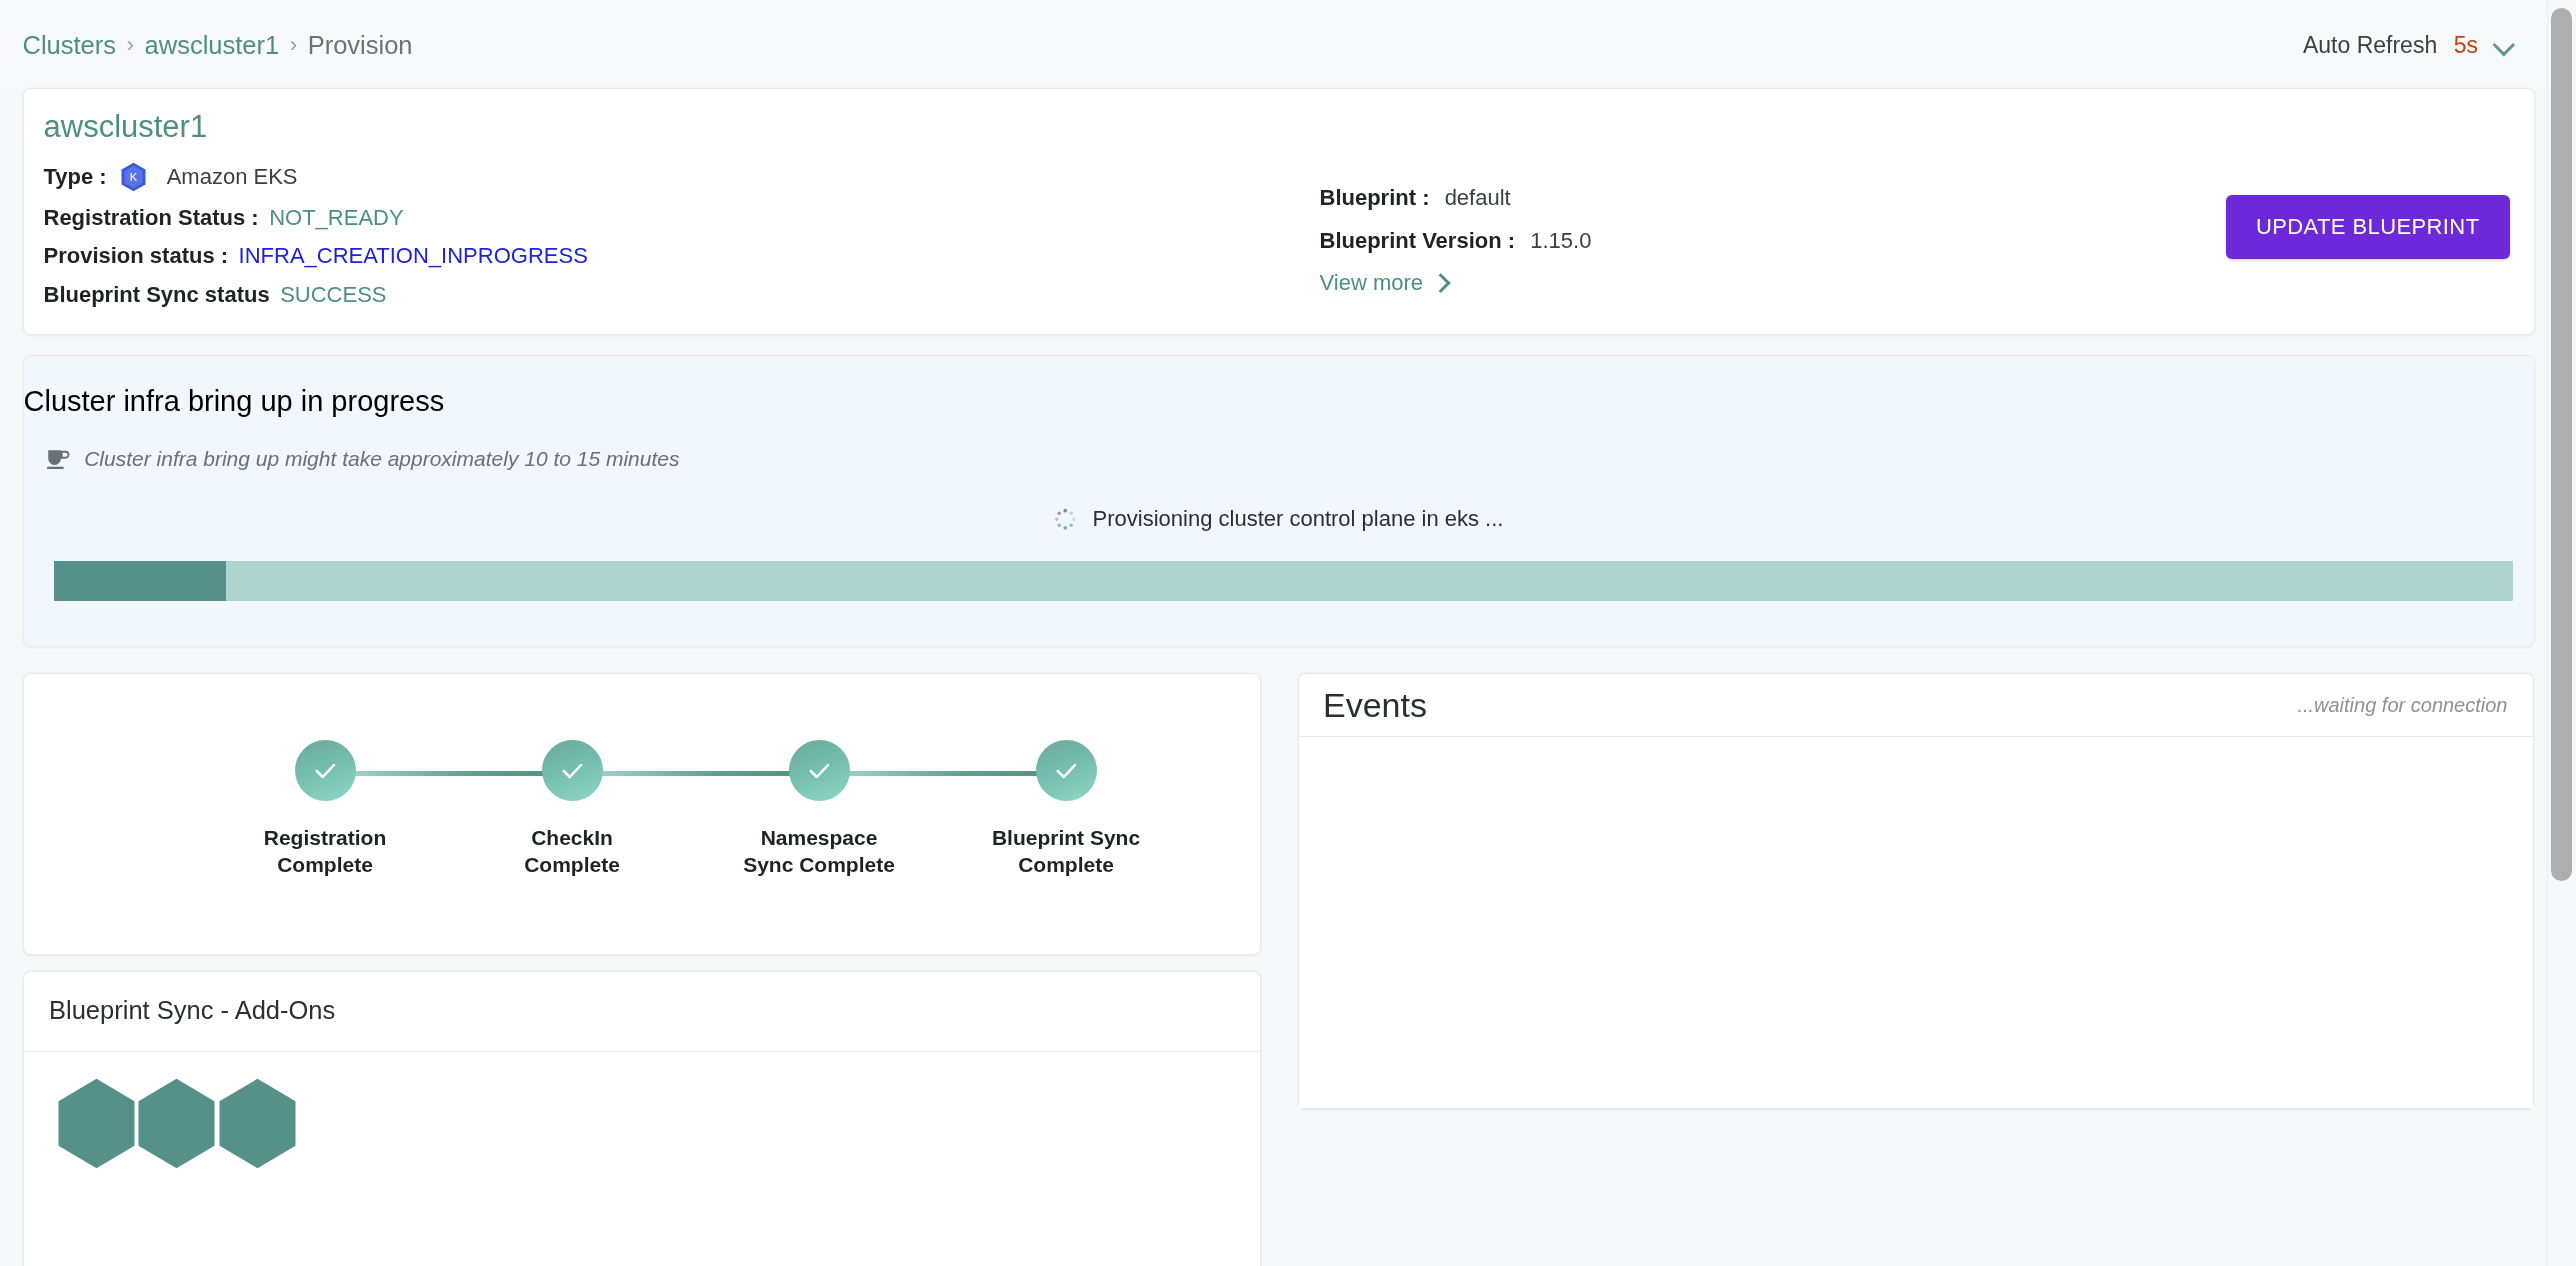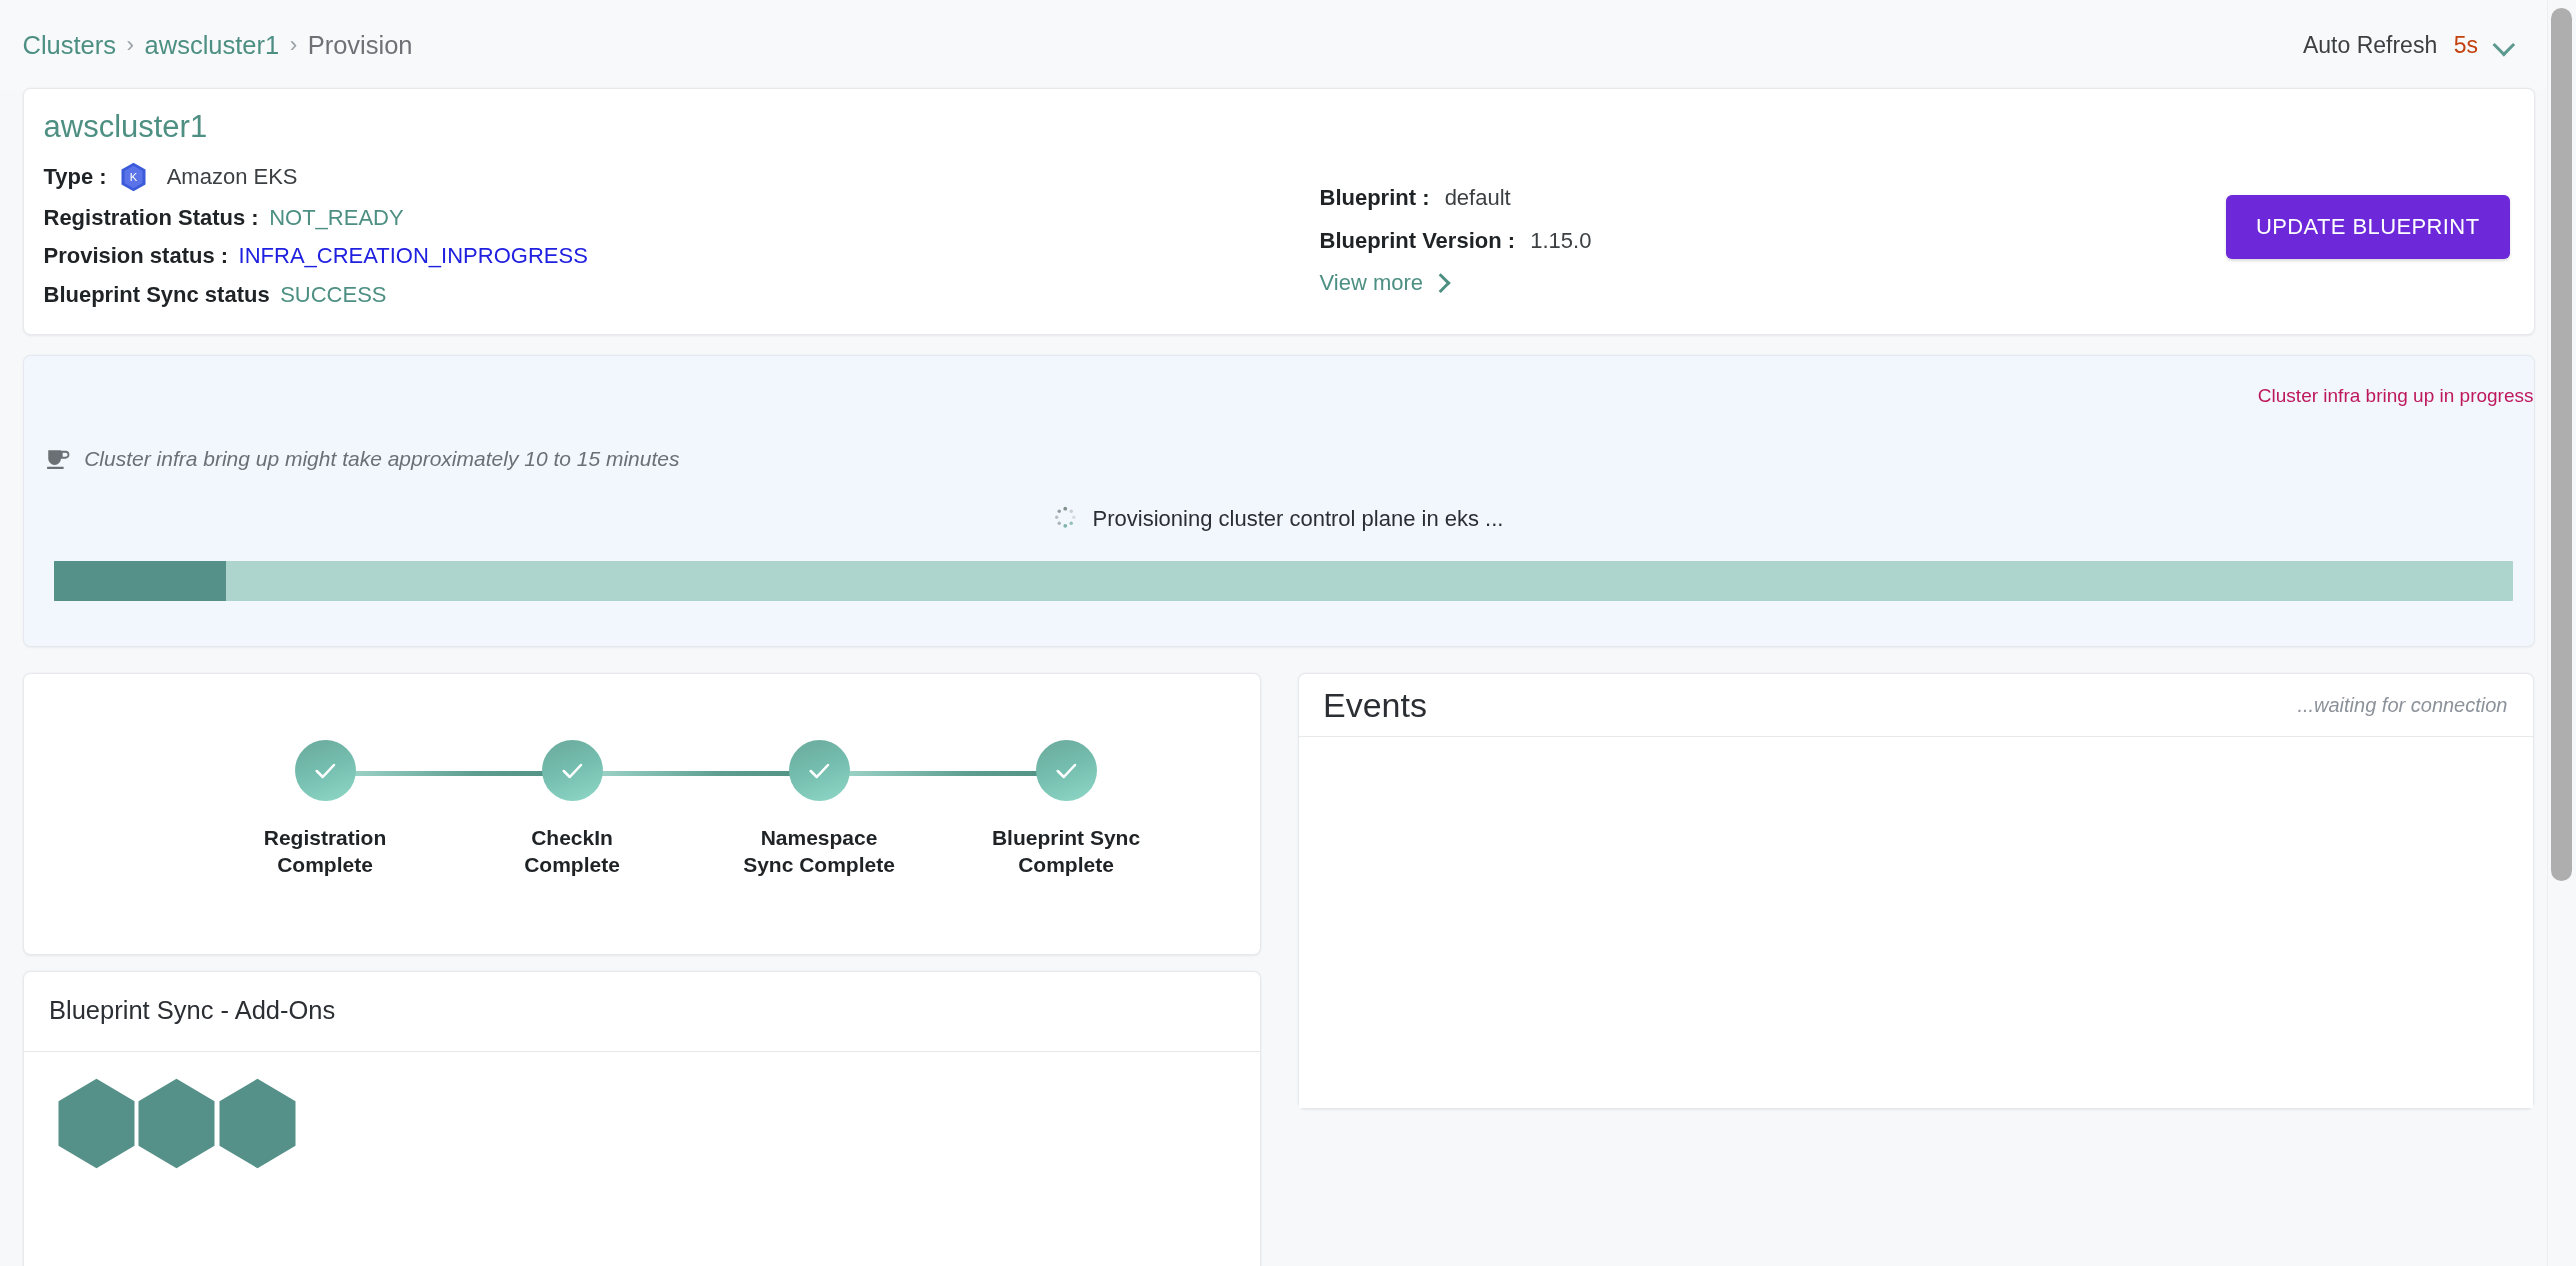"Cluster infra bring up in" .banner-title { color: #be185d -> #000000; font-size: 19px -> 29px; text-align: right -> left }
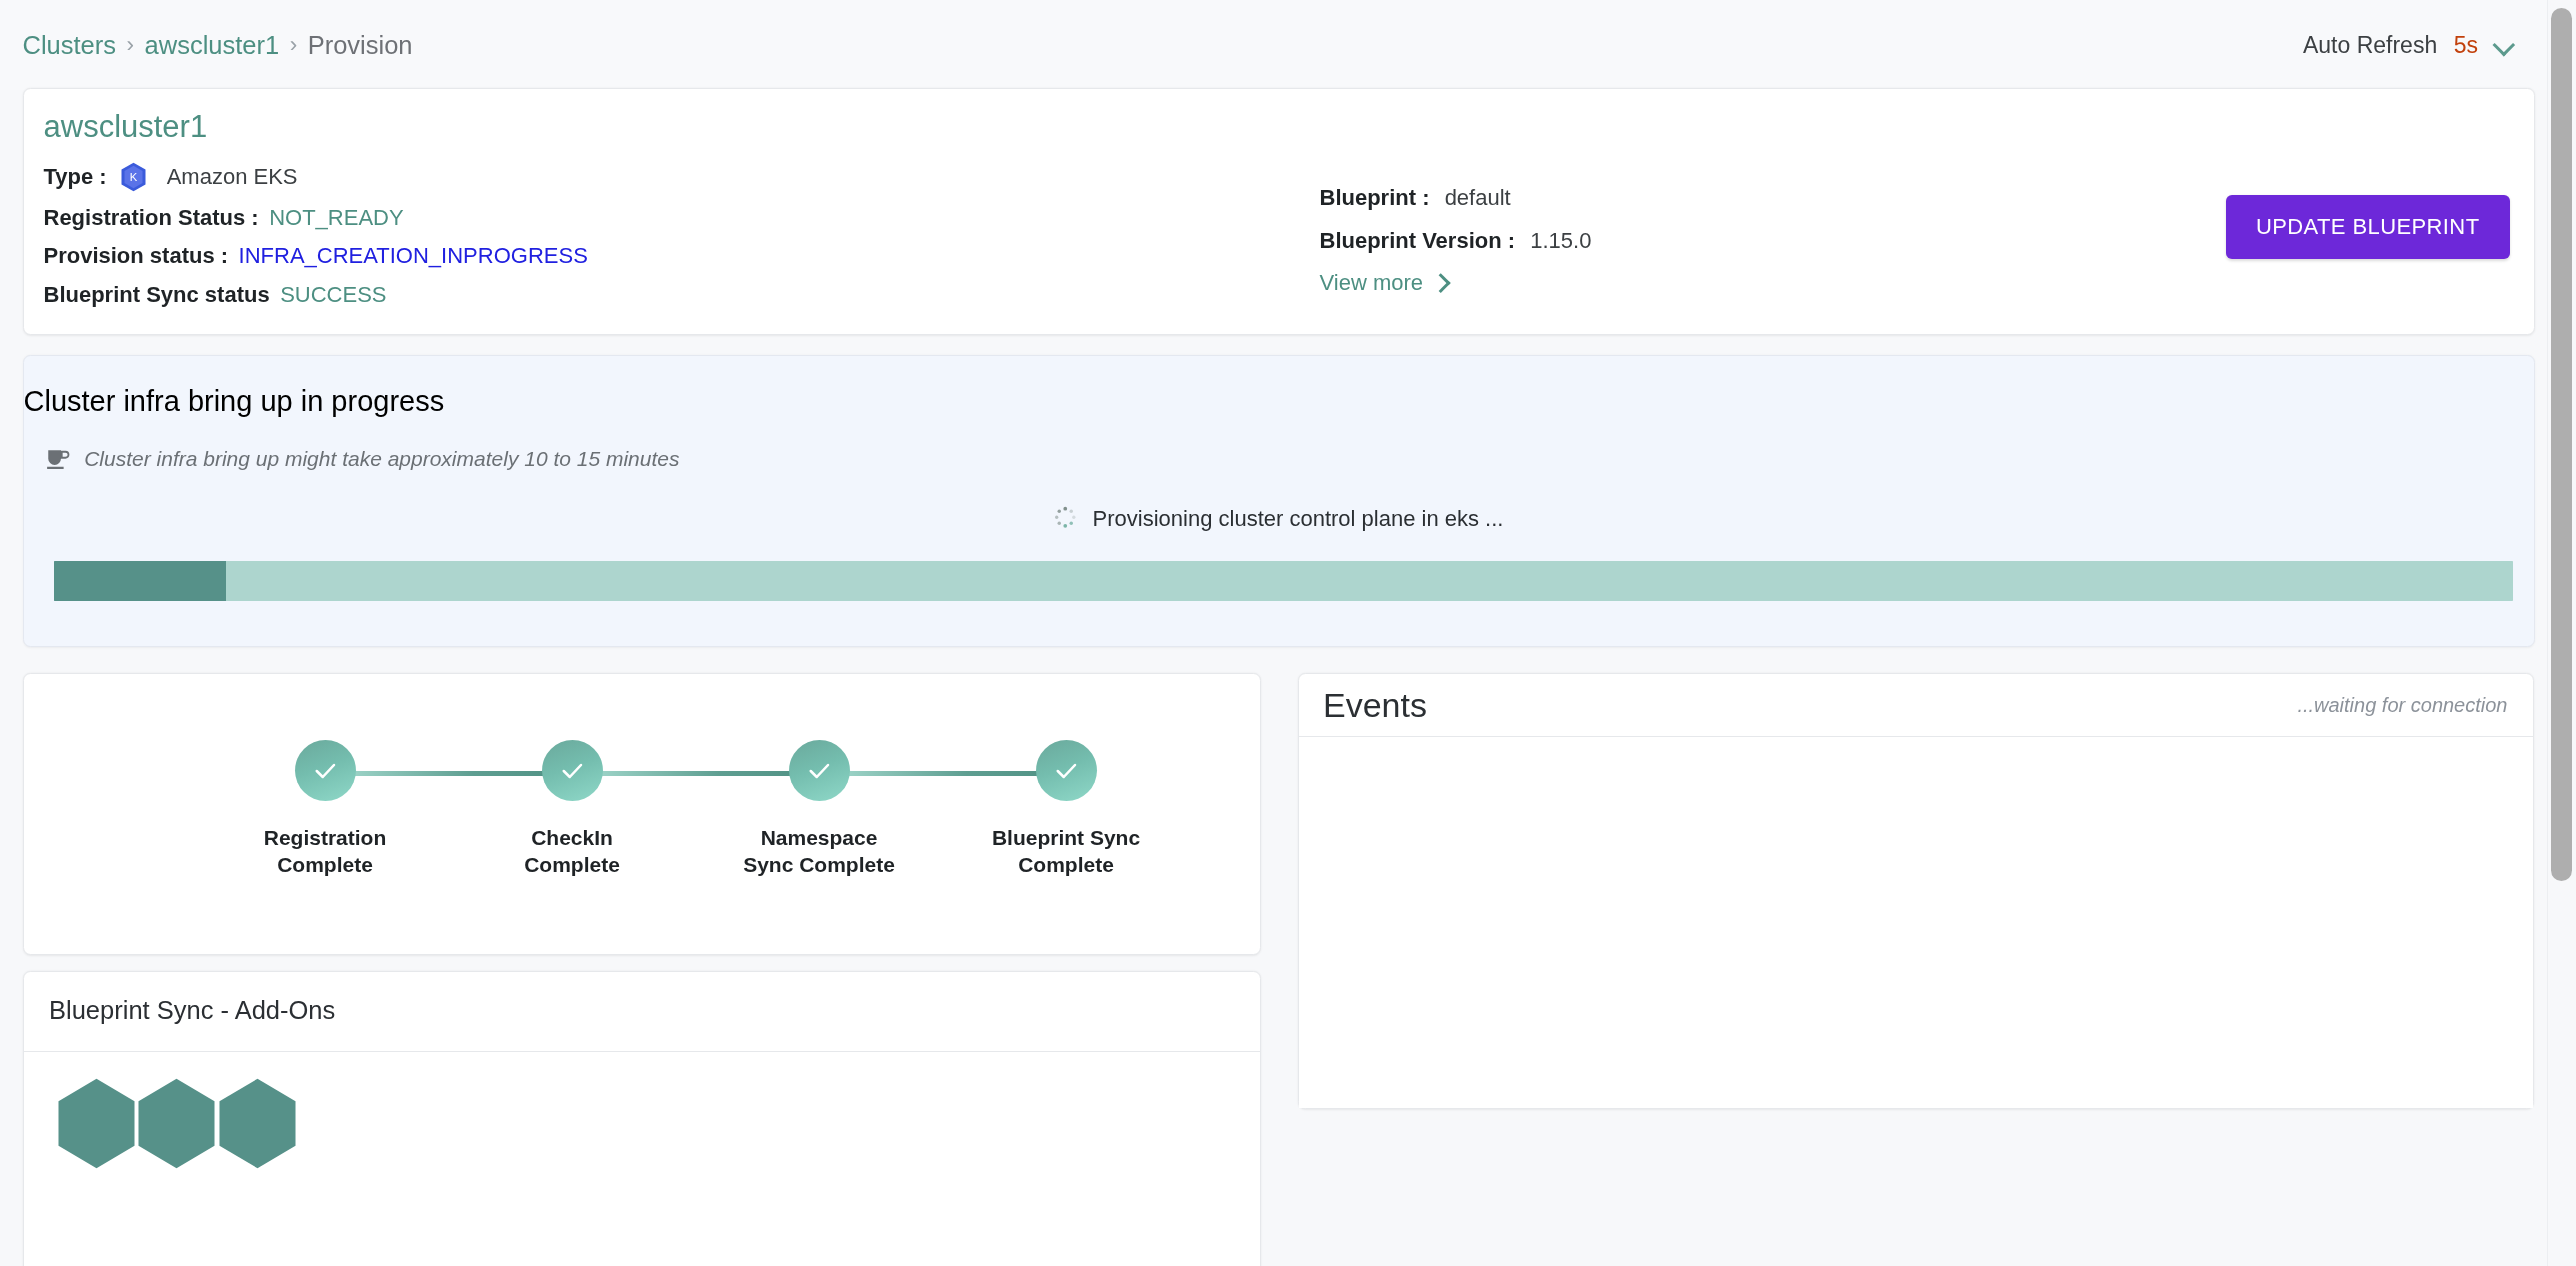"Provisioning cluster control plane in" .status-row { align-items: none -> center }
